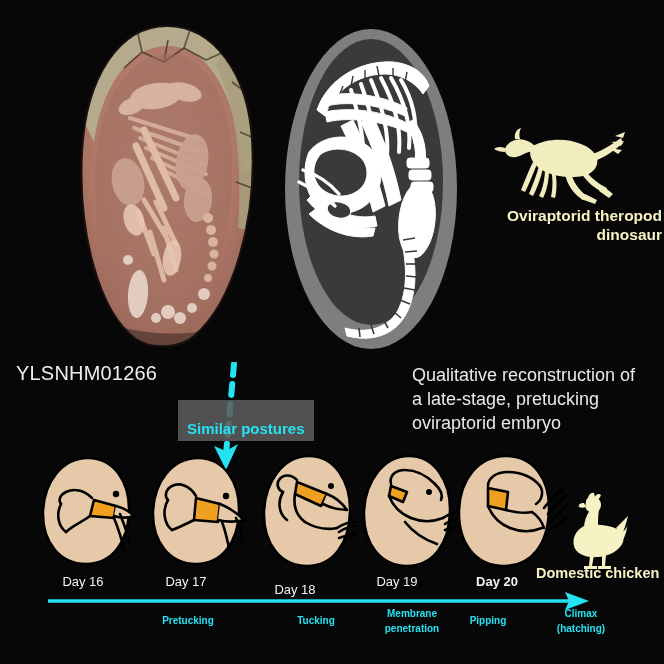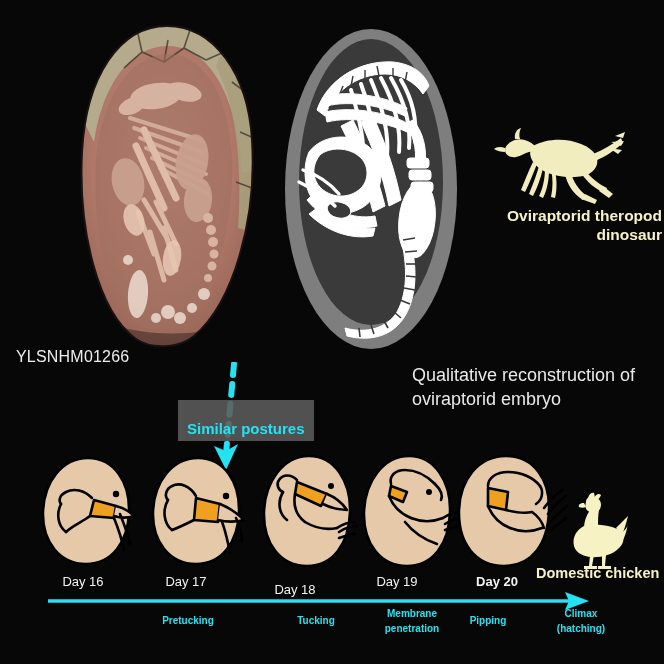"YLSNHM01266" #specimen-label { font-size: 16px -> 20px; top: 348px -> 362px }
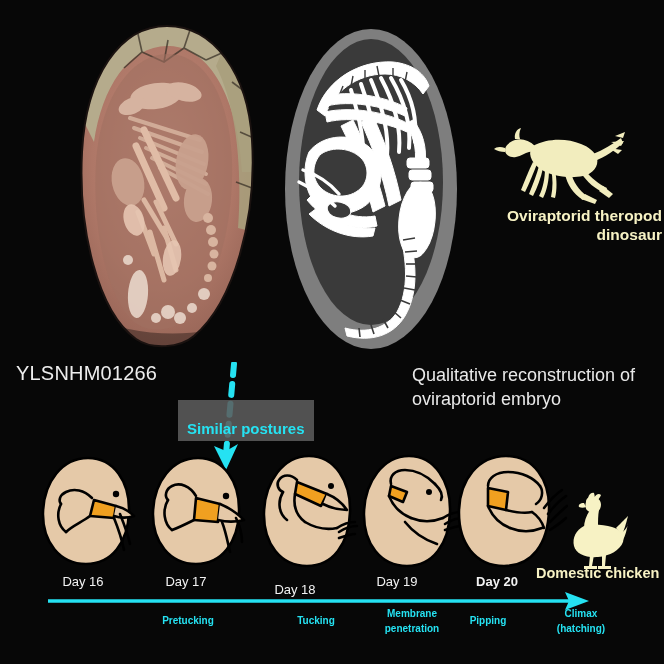"a late-stage, pretucking" div { html: none -> <div>a late-stage, pretucking</div> }
